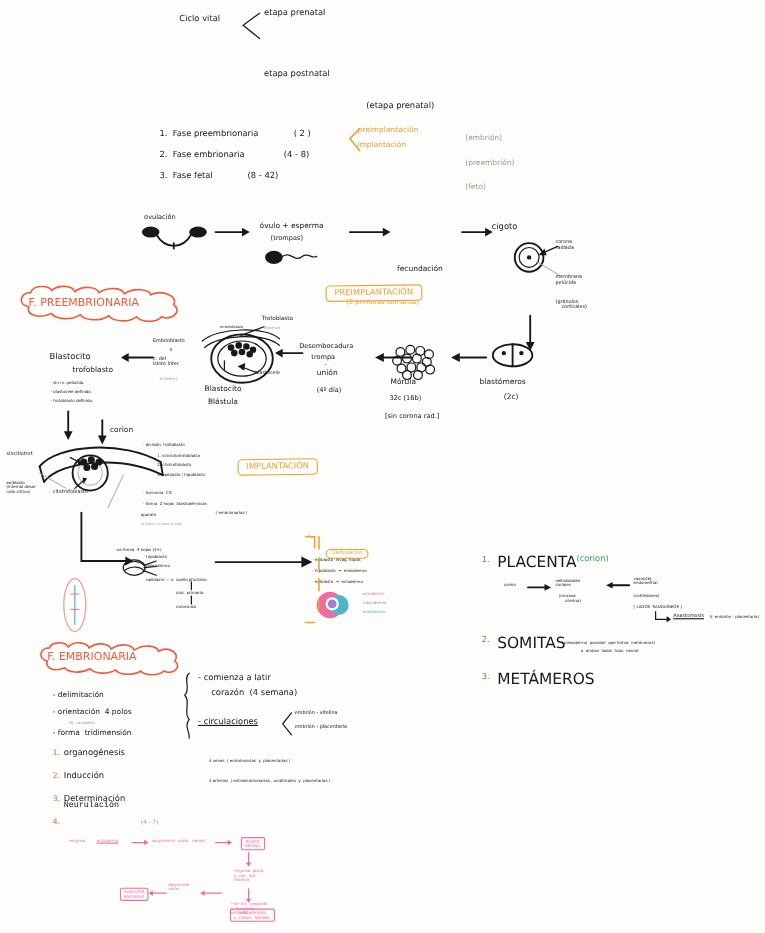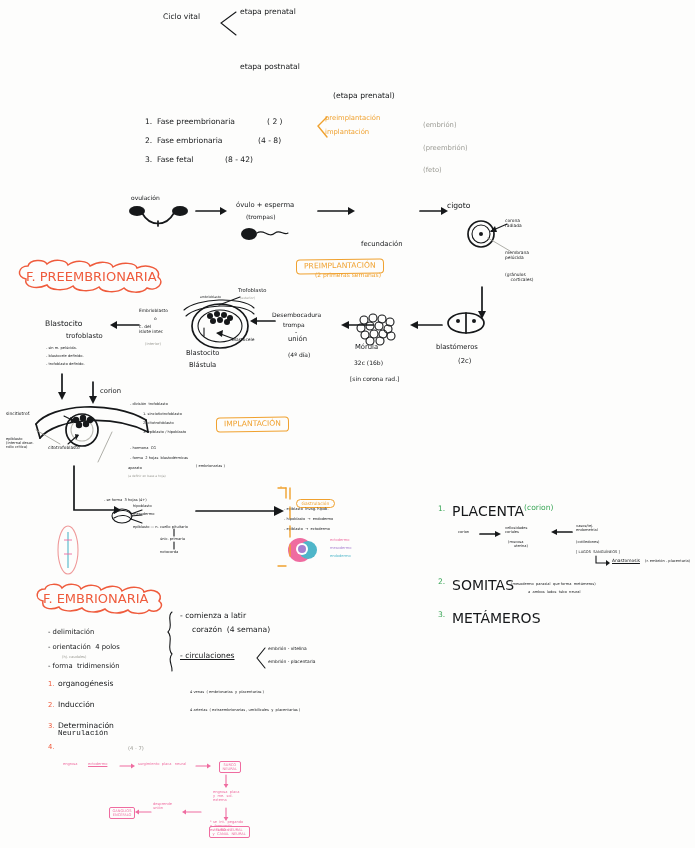"F. PREEMBRIONARIA" .s13 { font-size: 13px -> 10px }
